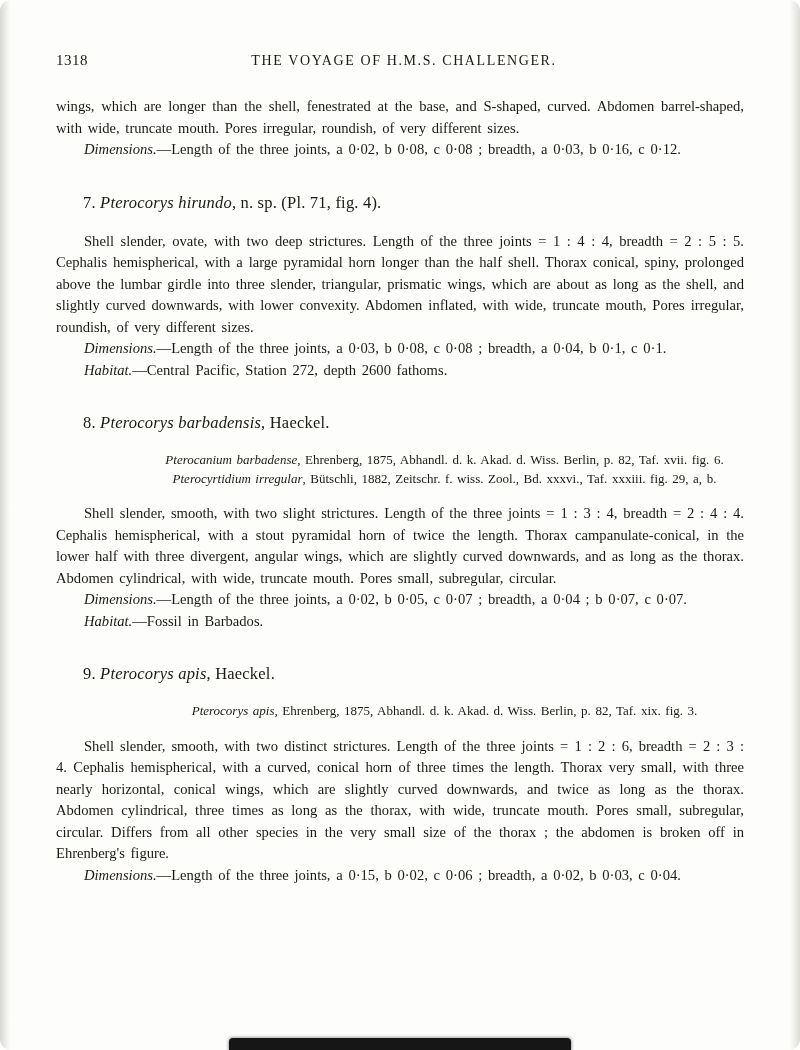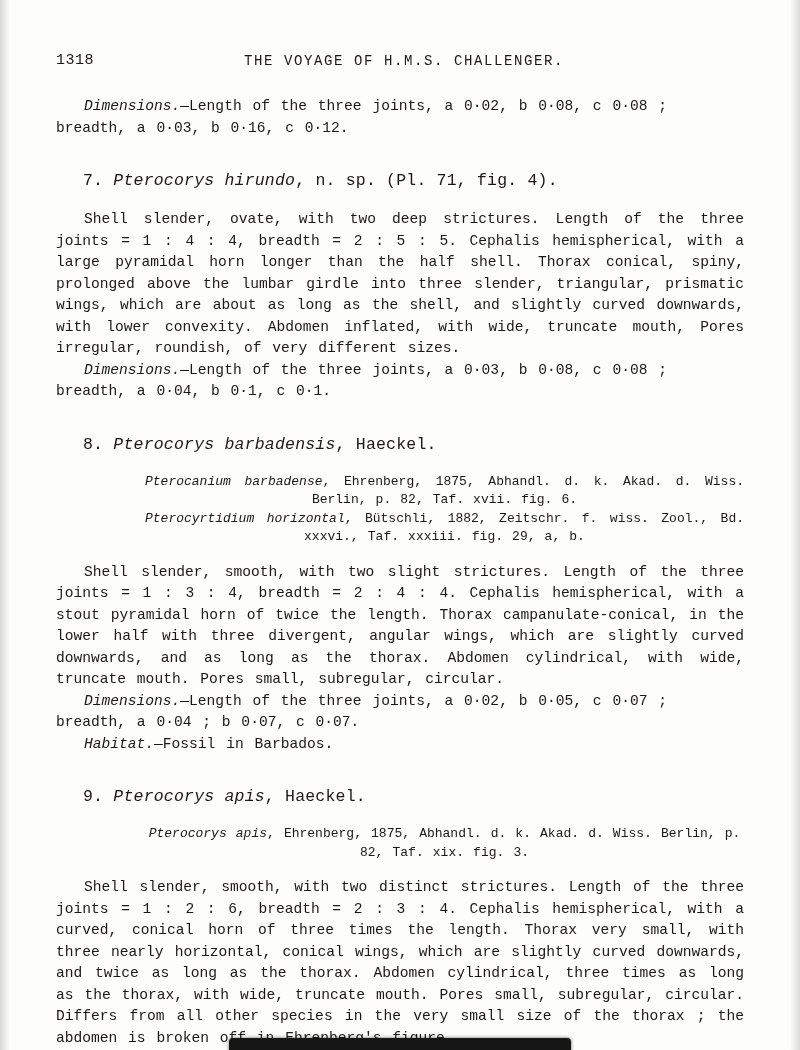"1318" .page { border-radius: none -> 11px; font-family: Liberation Mono, monospace -> Liberation Serif, serif }
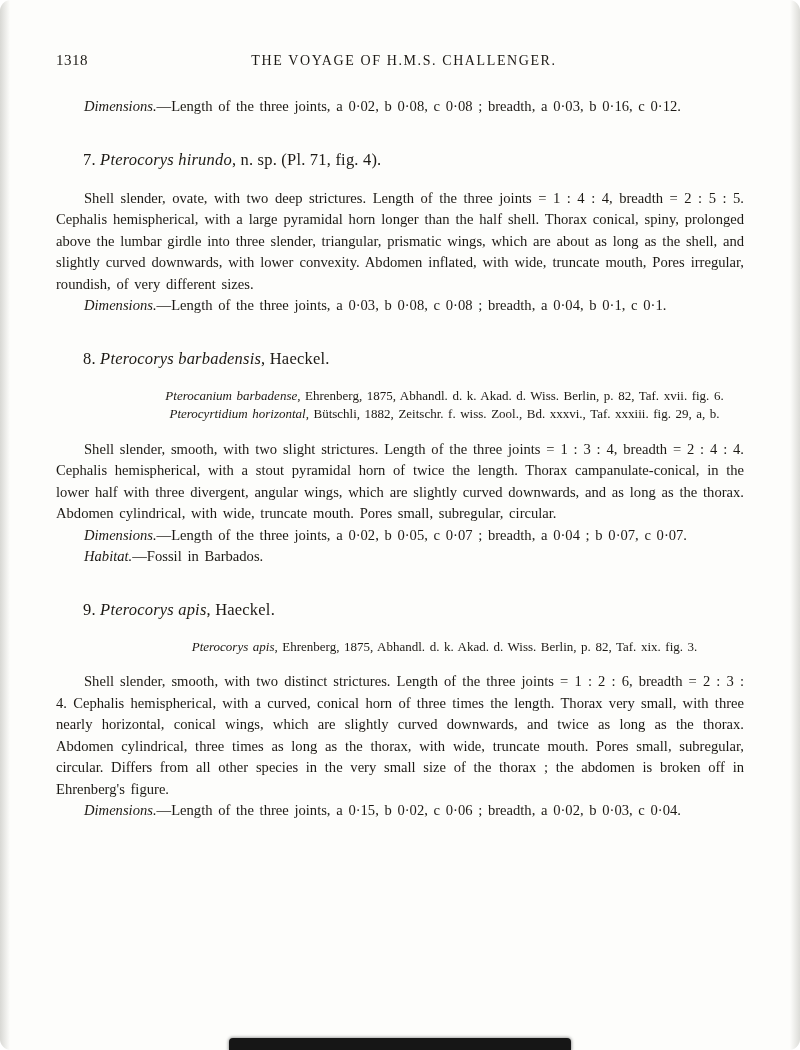"wings, which are longer than" p.body { html: none -> <p>wings, which are longer than the shell, fenestrated at the base, and S-shaped, curved. Abdomen barrel-shaped, with wide, truncate mouth. Pores irregular, roundish, of very different sizes.</p> }
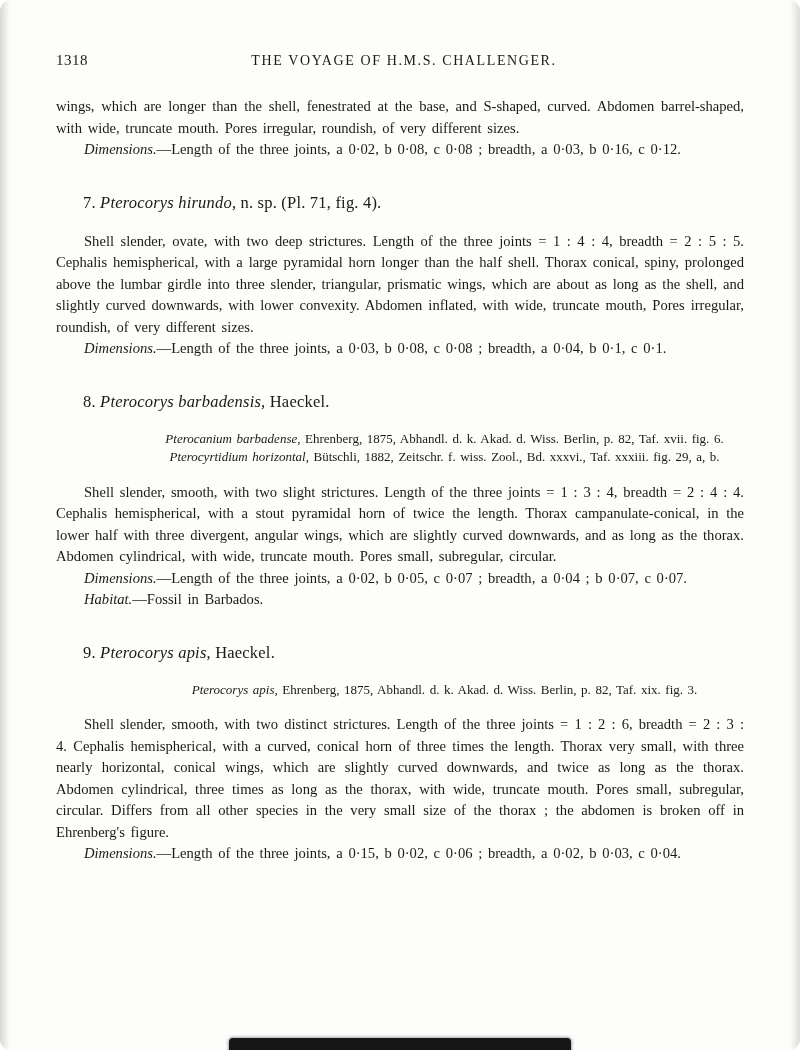"Habitat.—Central Pacific, Station 272," p.body { html: none -> <p><span>Habitat.</span><span>—Central Pacific, Station 272, depth 2600 fathoms.</span></p> }
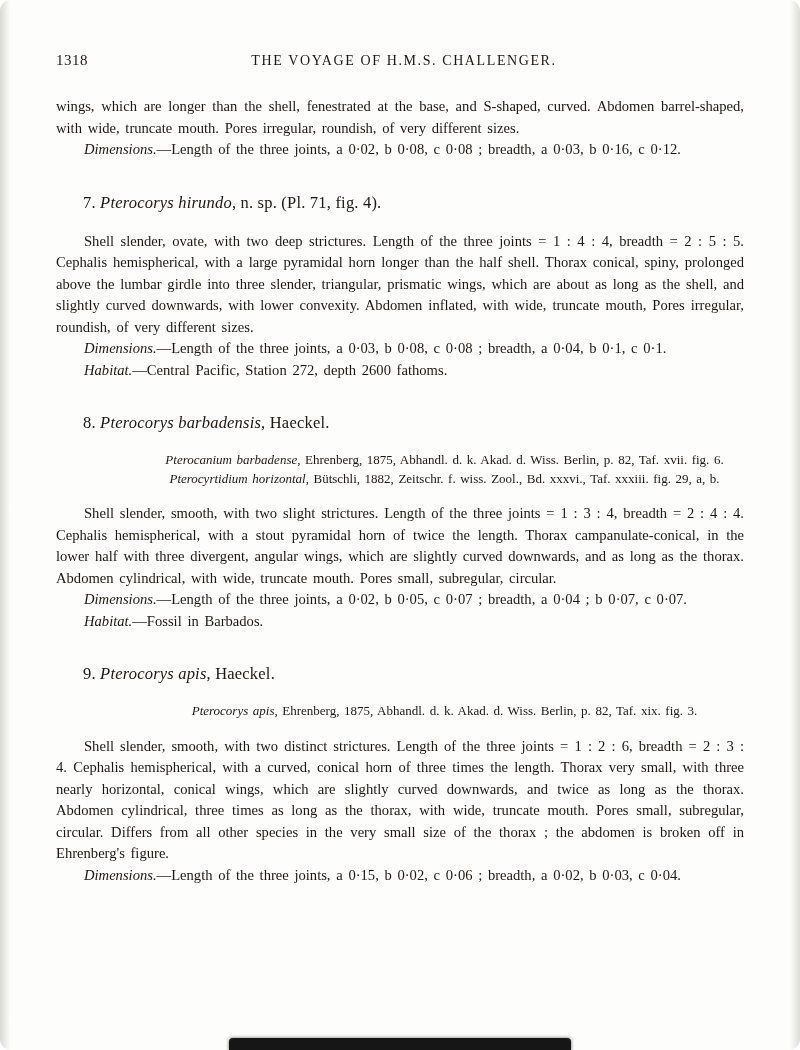"Pterocyrtidium horizontal" span.ital { text: horizontal -> irregular }
